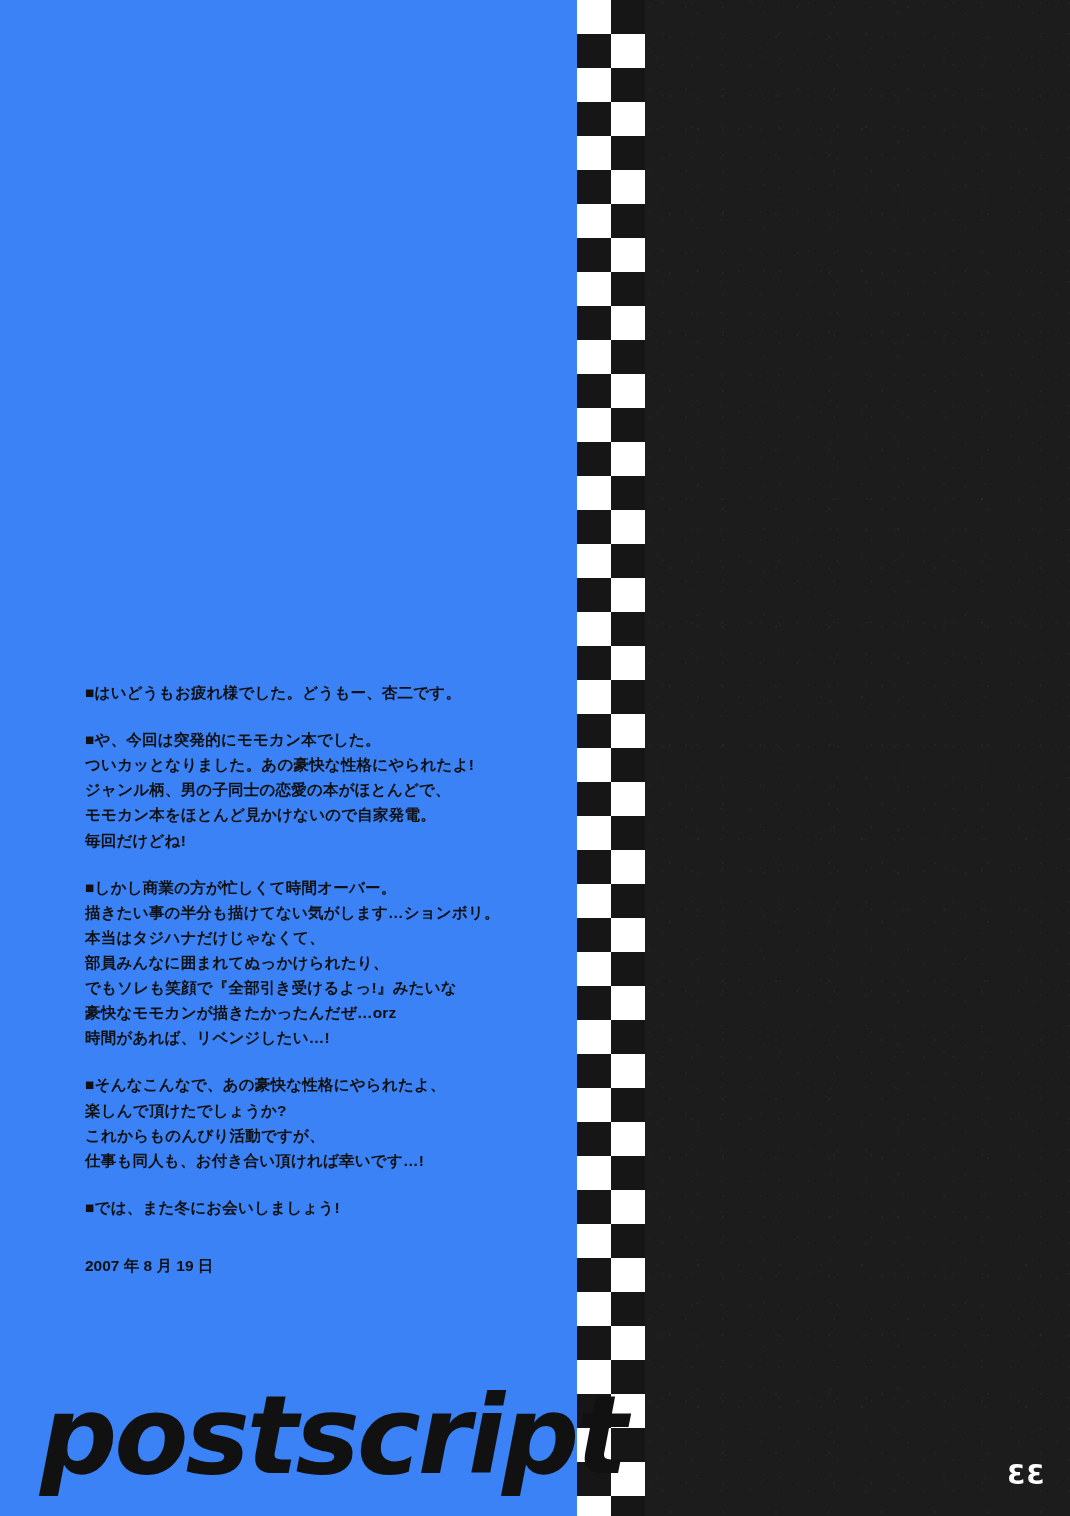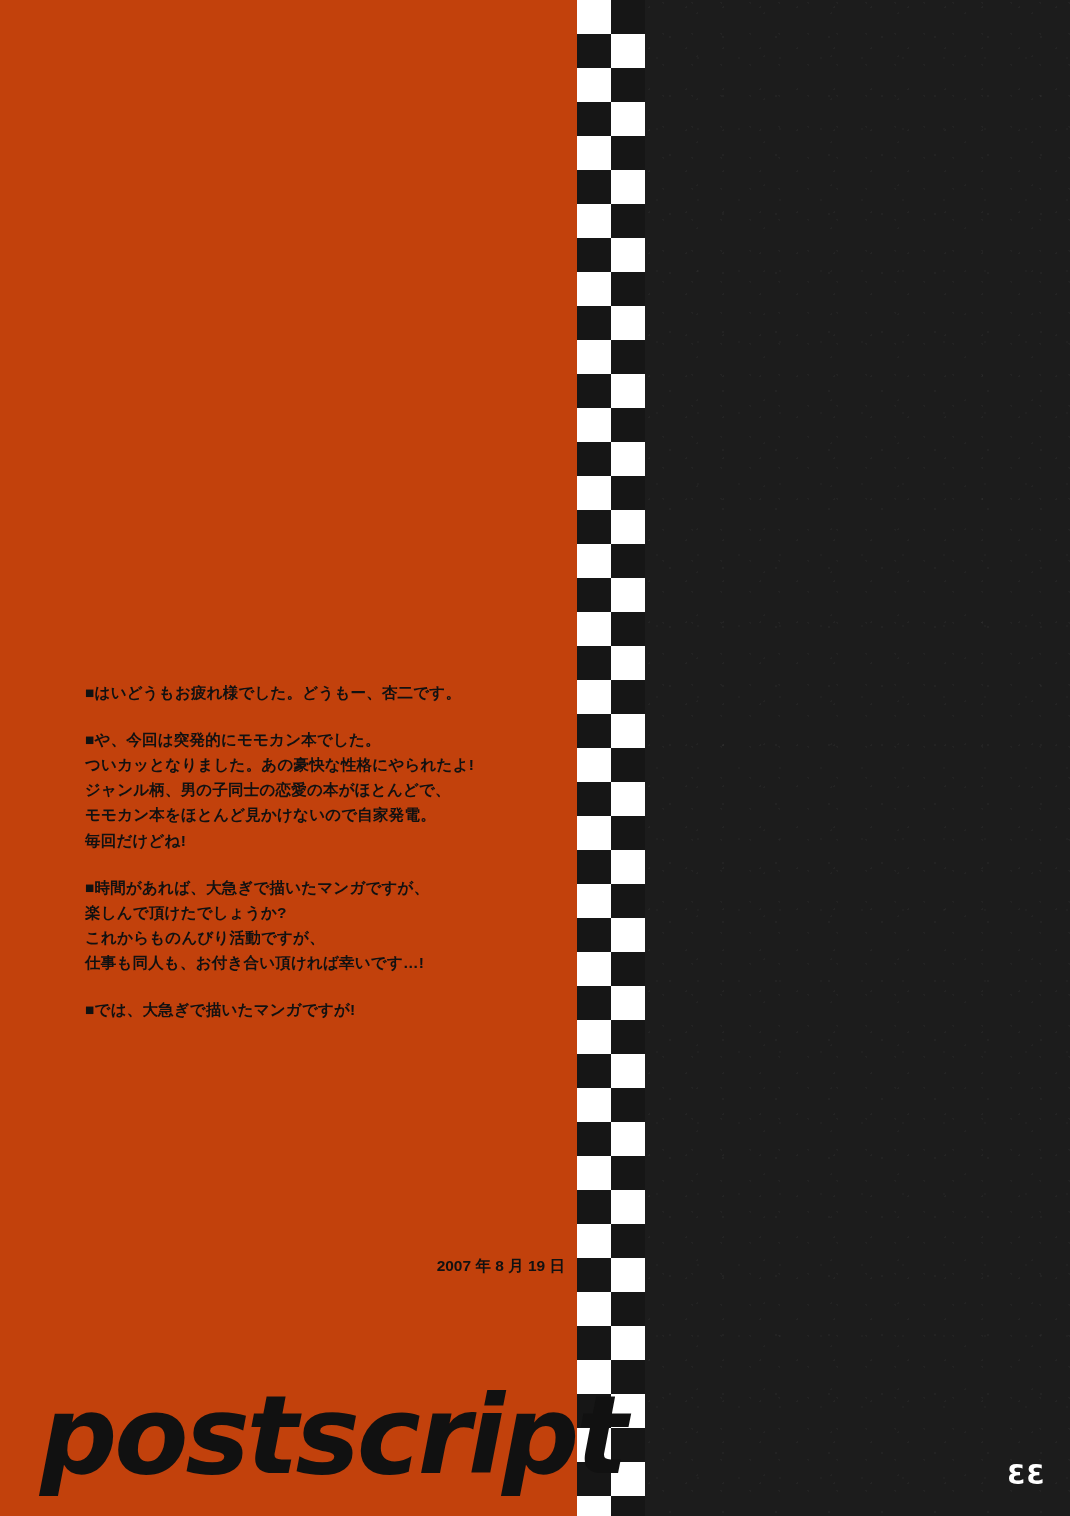"■はいどうもお疲れ様でした。どうもー、杏二です。" .page { background: #c2410c -> #3b82f6 }
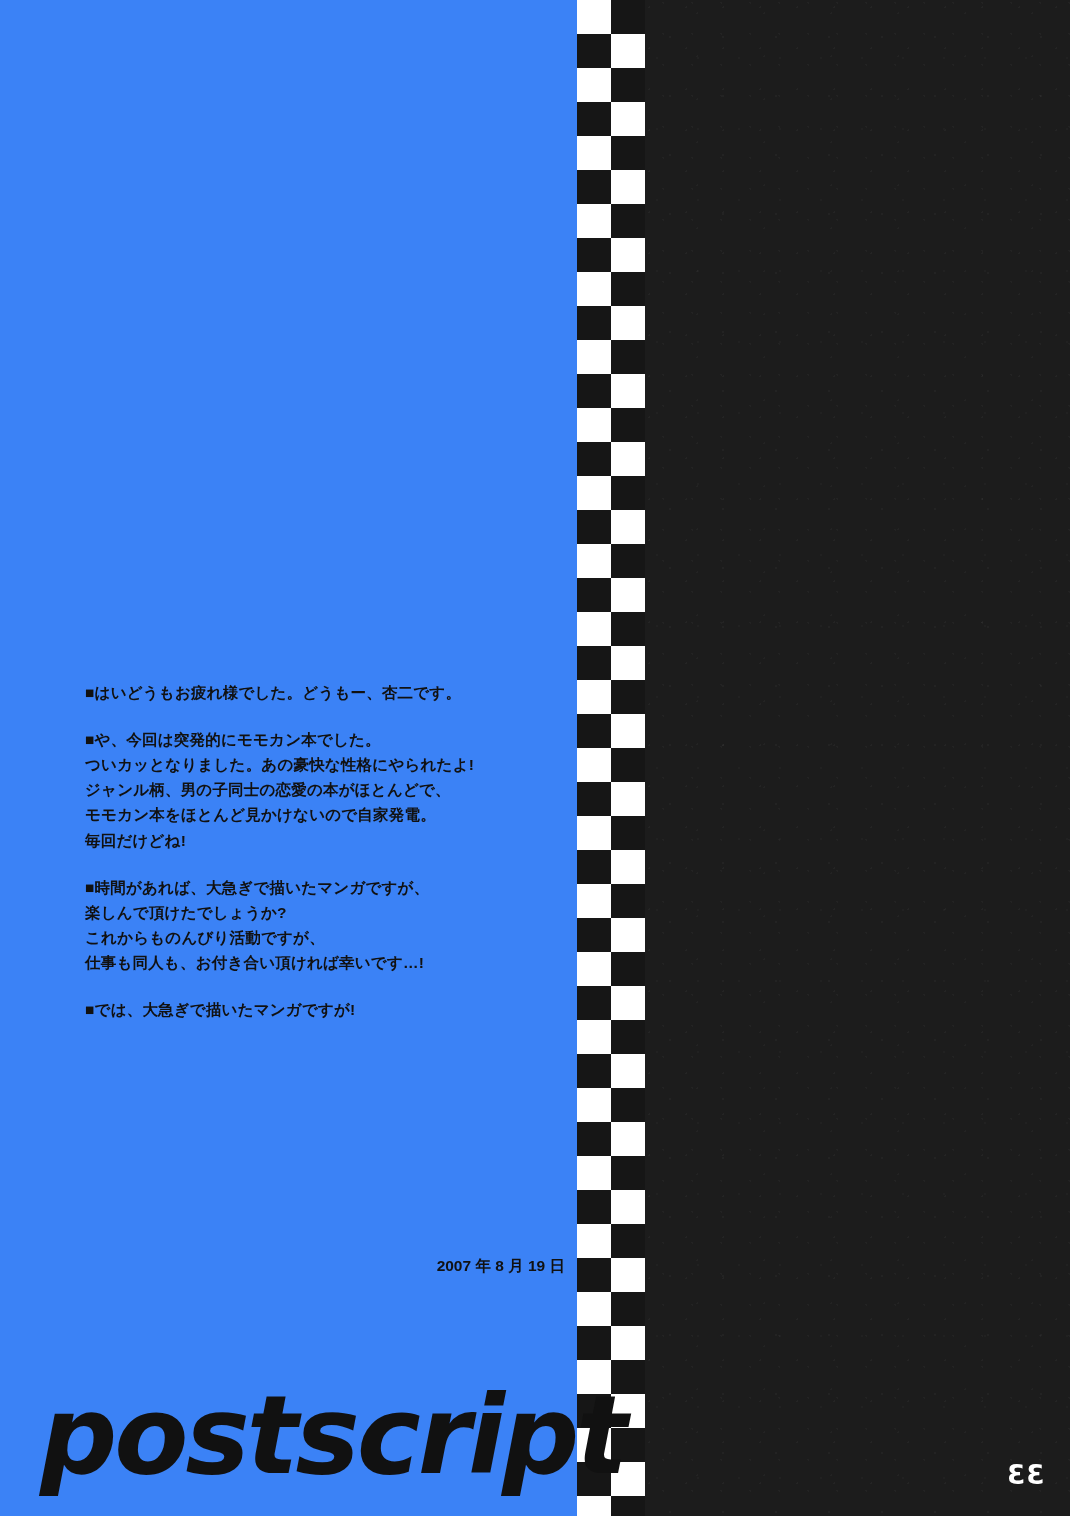"■しかし商業の方が忙しくて時間オーバー。" p.para { html: none -> <p>■しかし商業の方が忙しくて時間オーバー。 描きたい事の半分も描けてない気がします…ションボリ。 本当はタジハナだけじゃなくて、 部員みんなに囲まれてぬっかけられたり、 でもソレも笑顔で『全部引き受けるよっ!』みたいな 豪快なモモカンが描きたかったんだぜ…orz 時間があれば、リベンジしたい…!</p> }
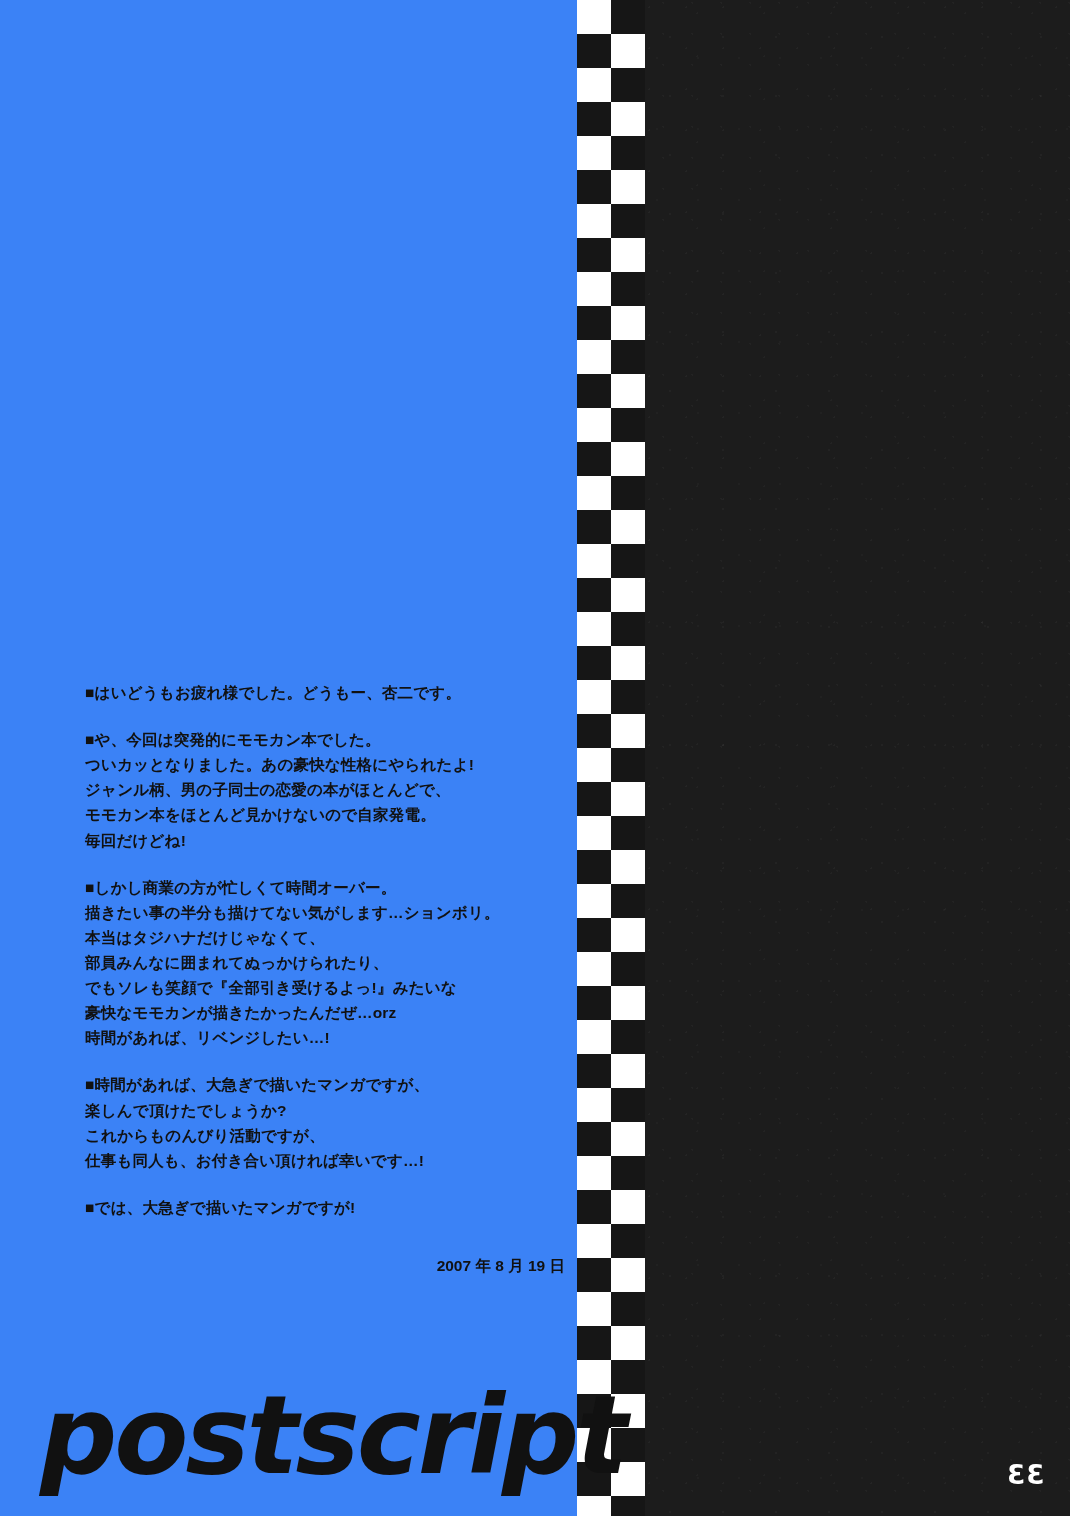"■時間があれば、大急ぎで描いたマンガですが、" p.para { text: 時間があれば、大急ぎで描いたマンガですが -> そんなこんなで、あの豪快な性格にやられたよ }
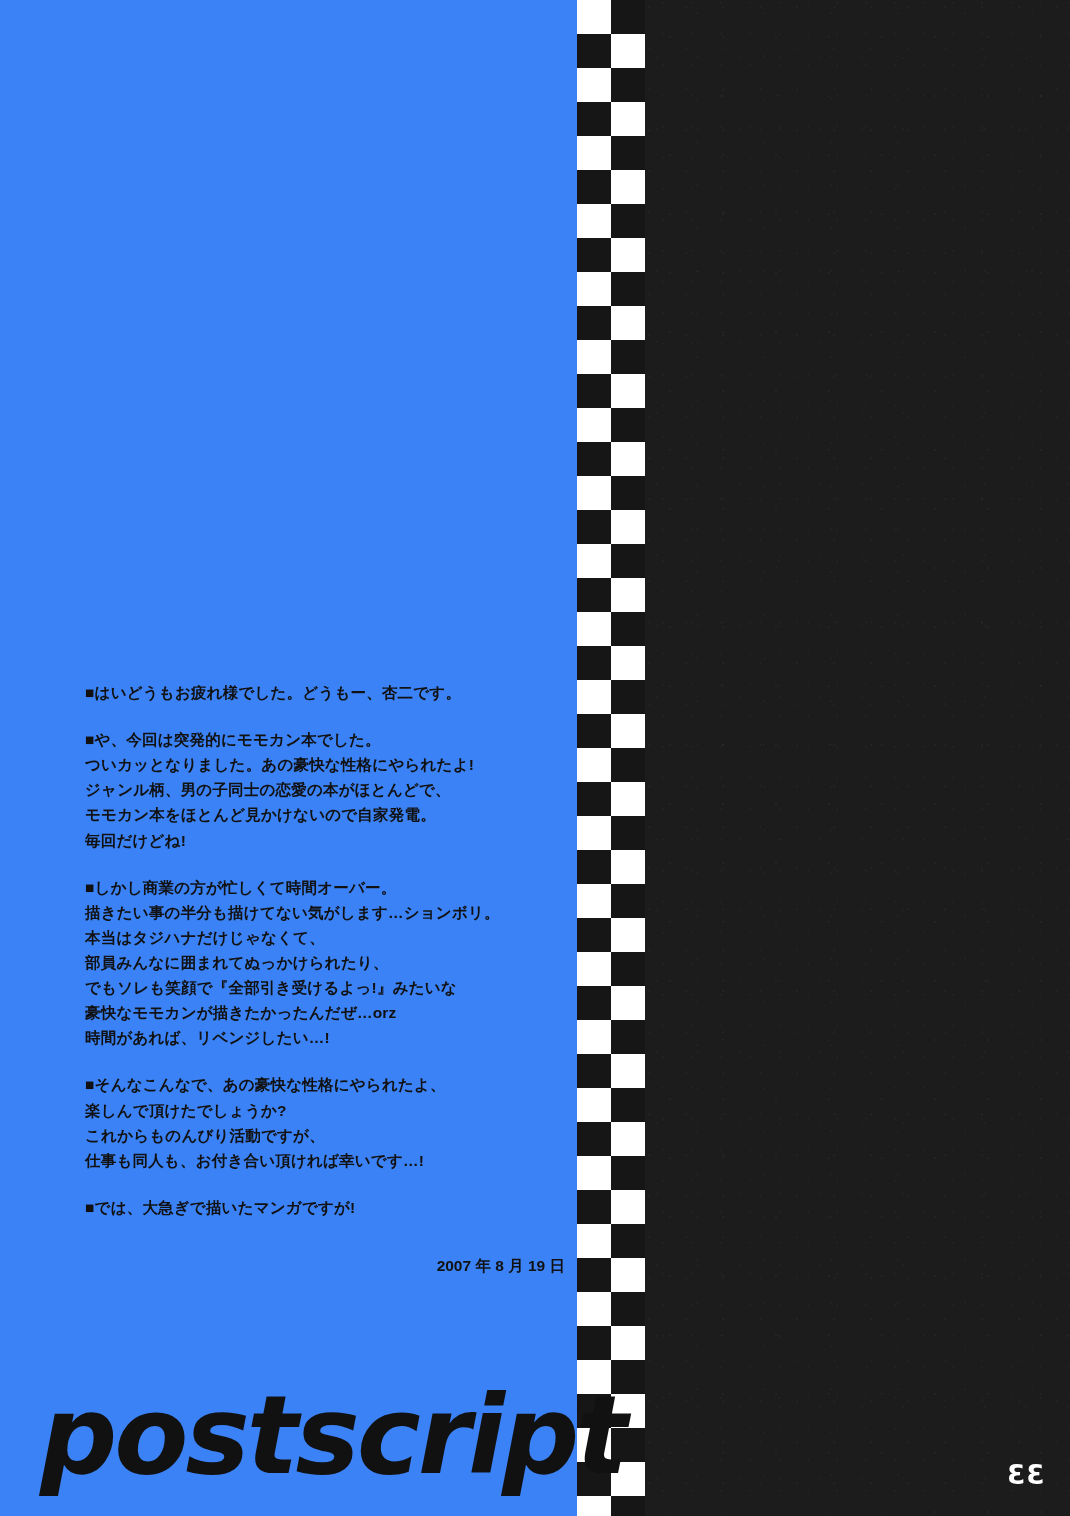"■では、大急ぎで描いたマンガですが!" p.para { text: 大急ぎで描いたマンガですが -> また冬にお会いしましょう }
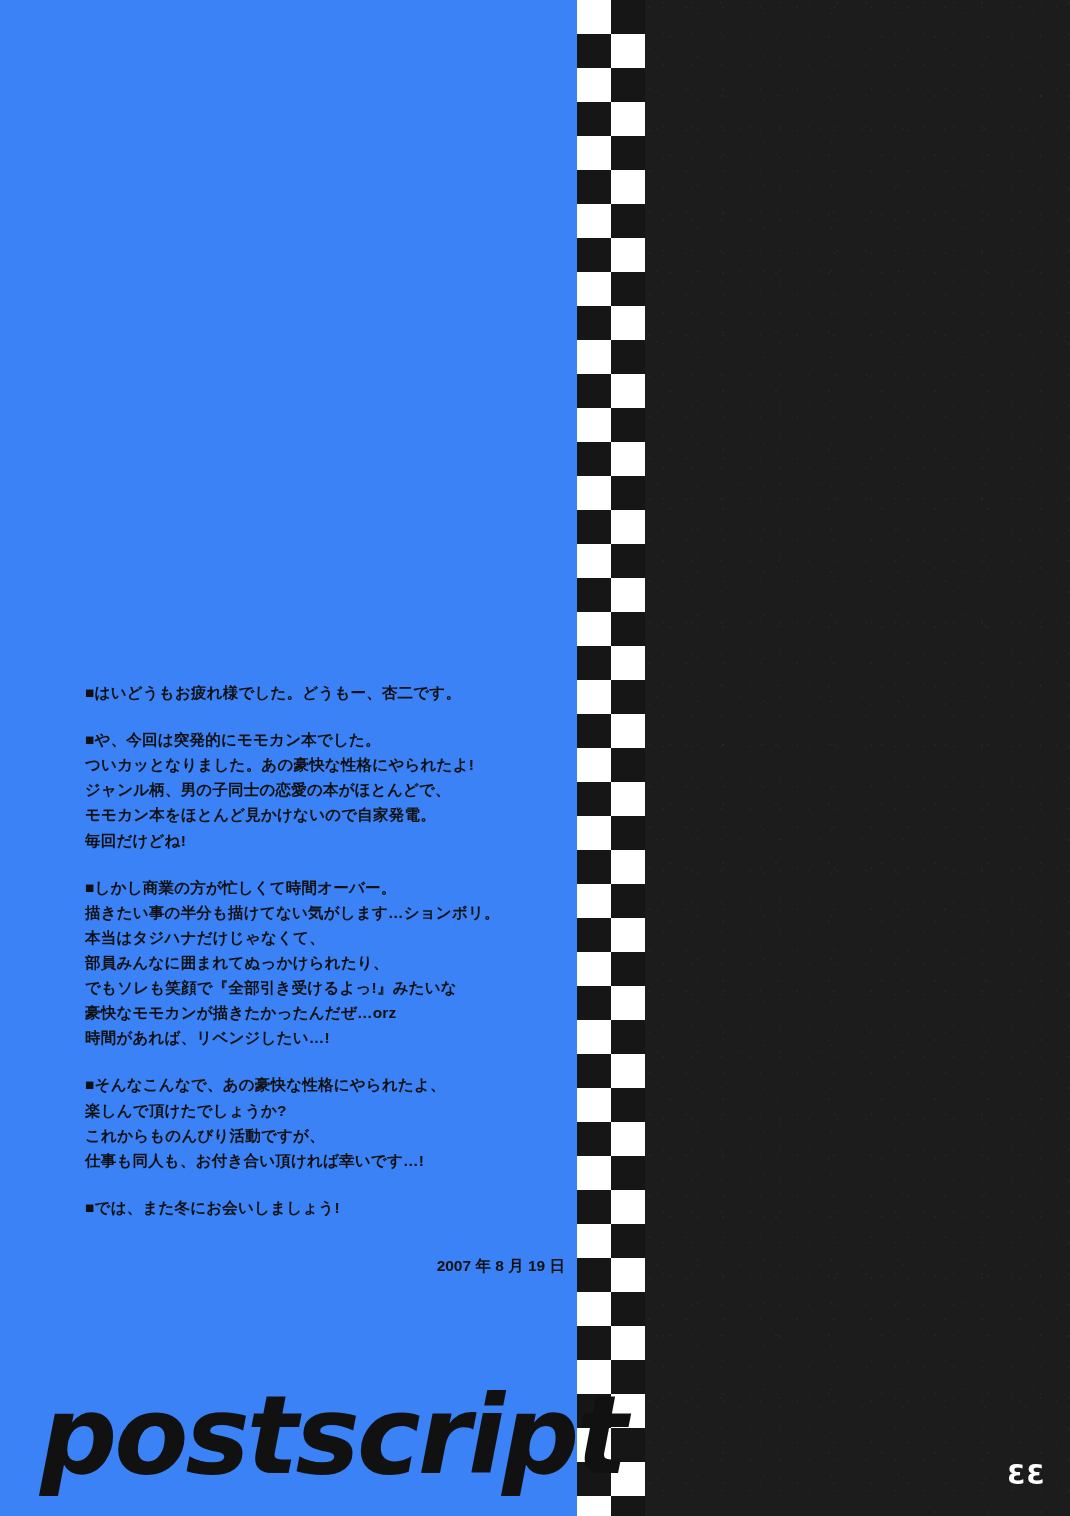"2007 年 8 月 19" .signature { text-align: right -> left }
